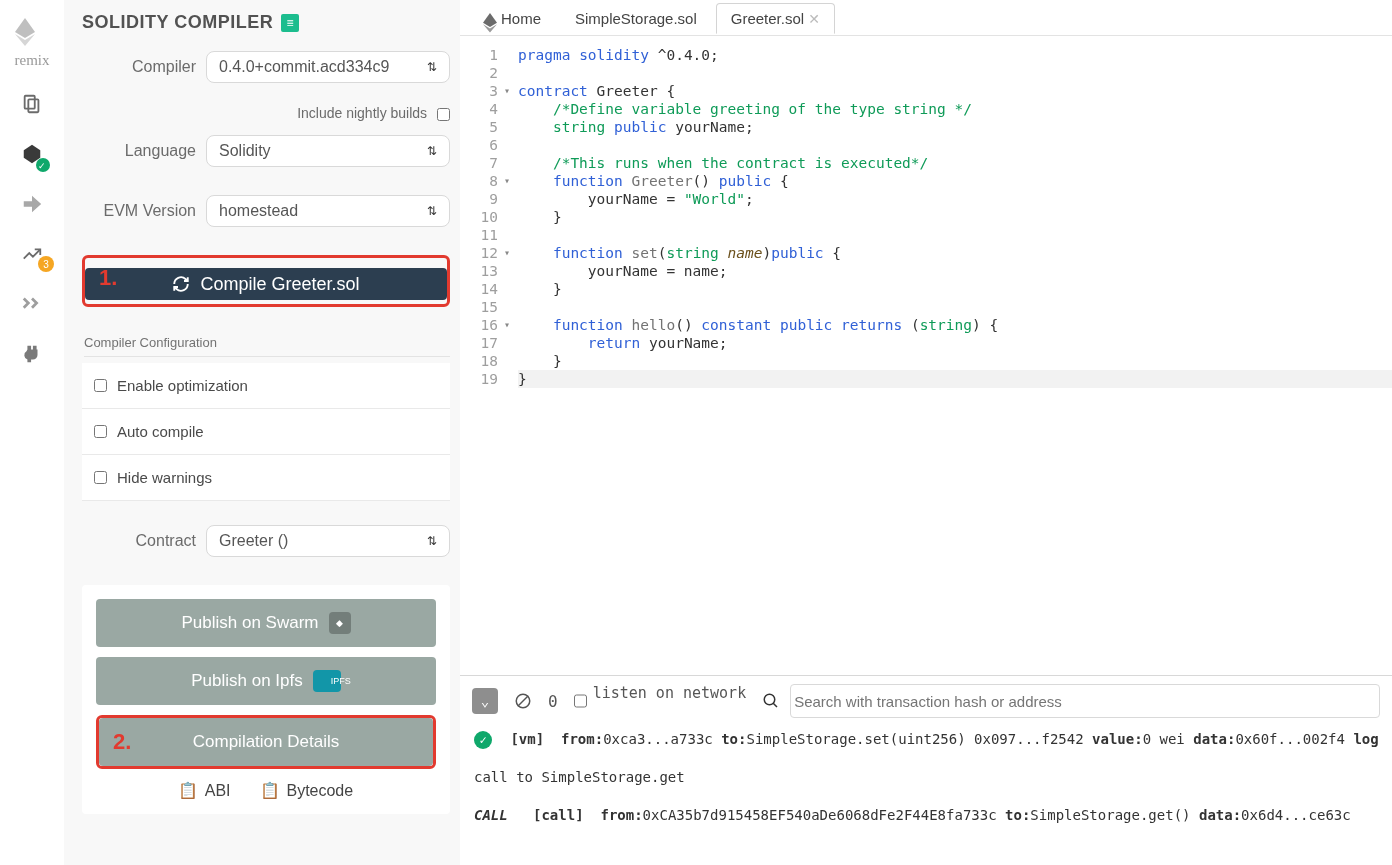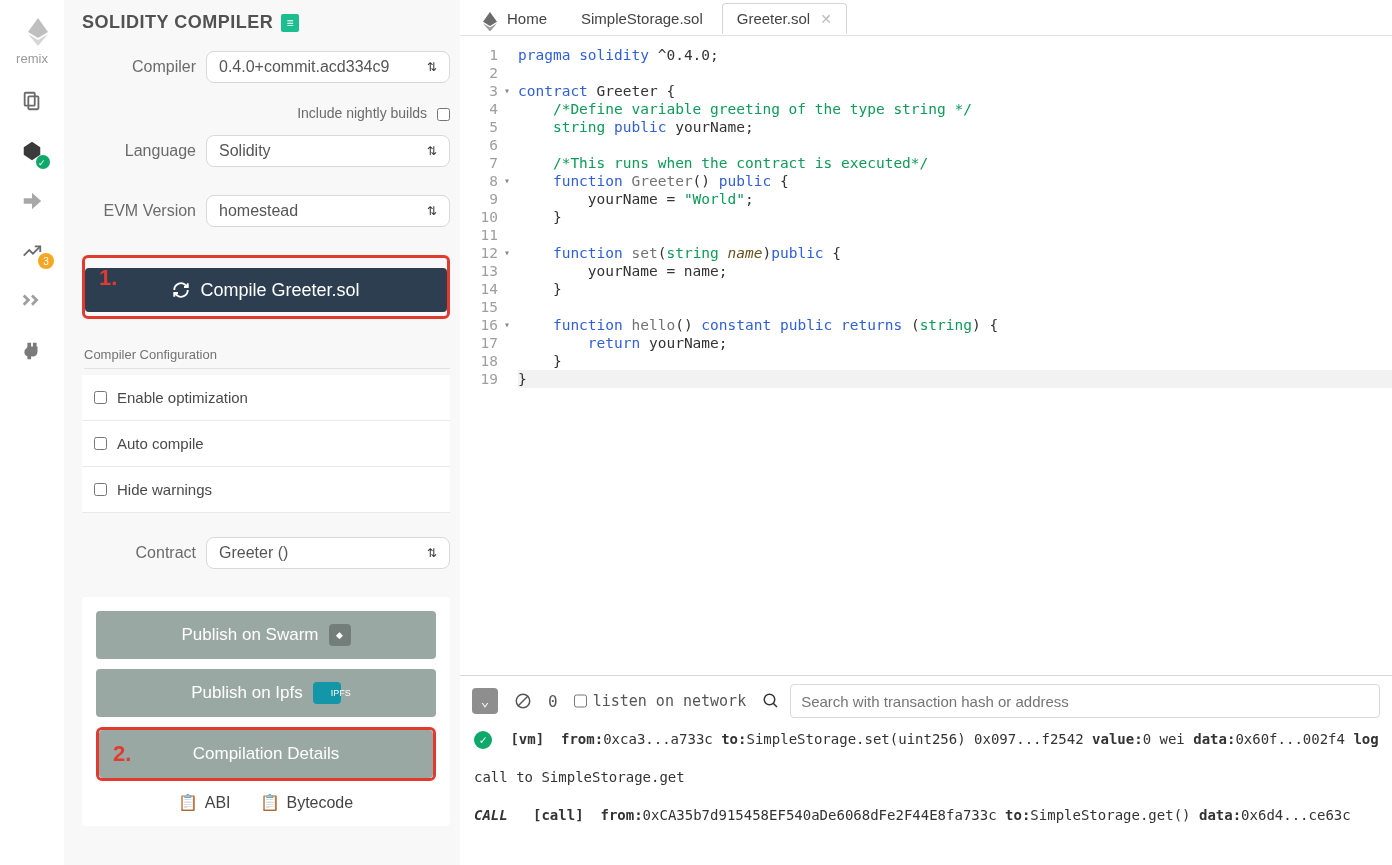"Home" .tab { align-items: center -> flex-end; gap: 10px -> 4px }
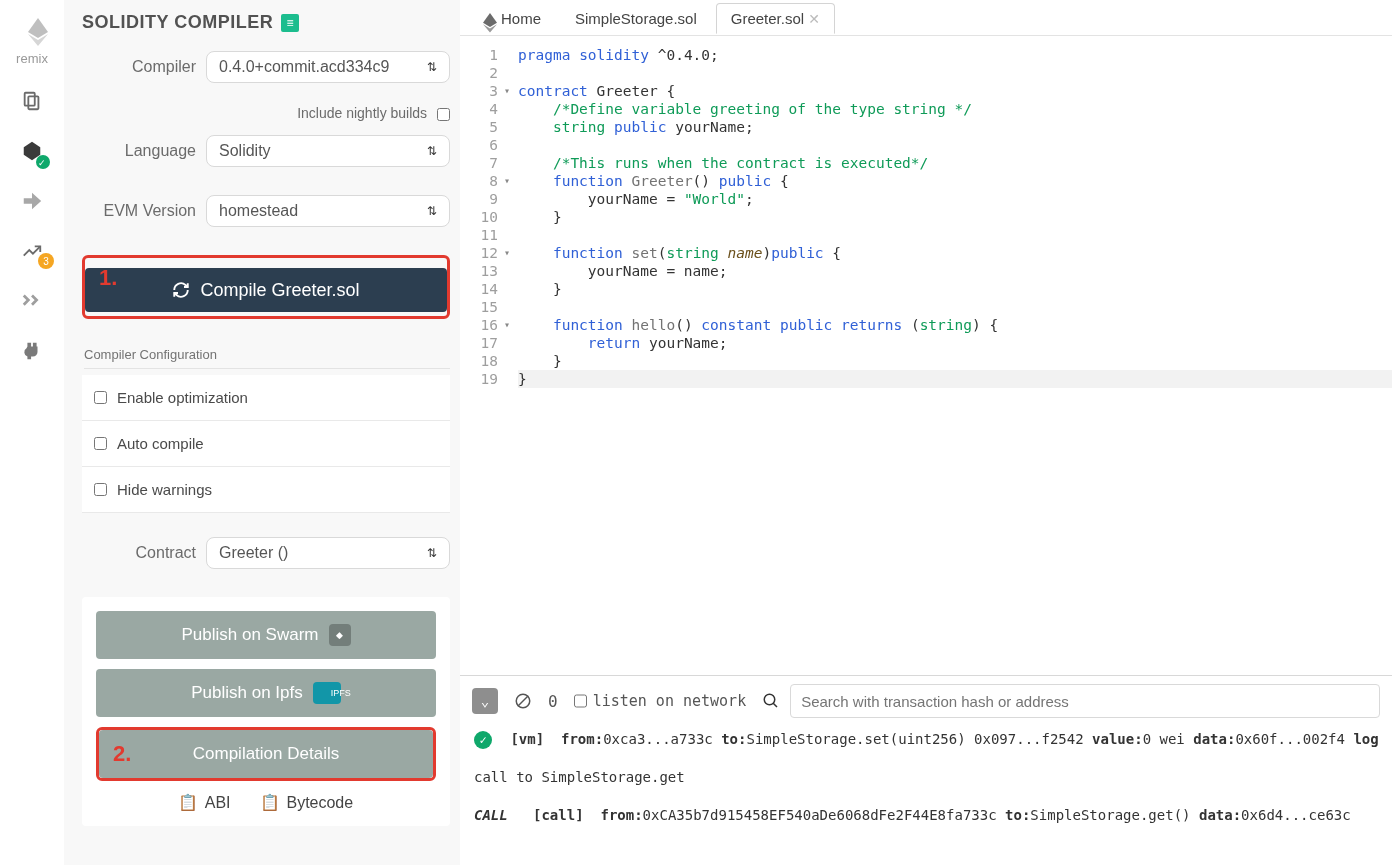"remix" .iconbar .logo { font-family: none -> Liberation Serif, serif; font-size: 13px -> 15px; text-align: right -> left }
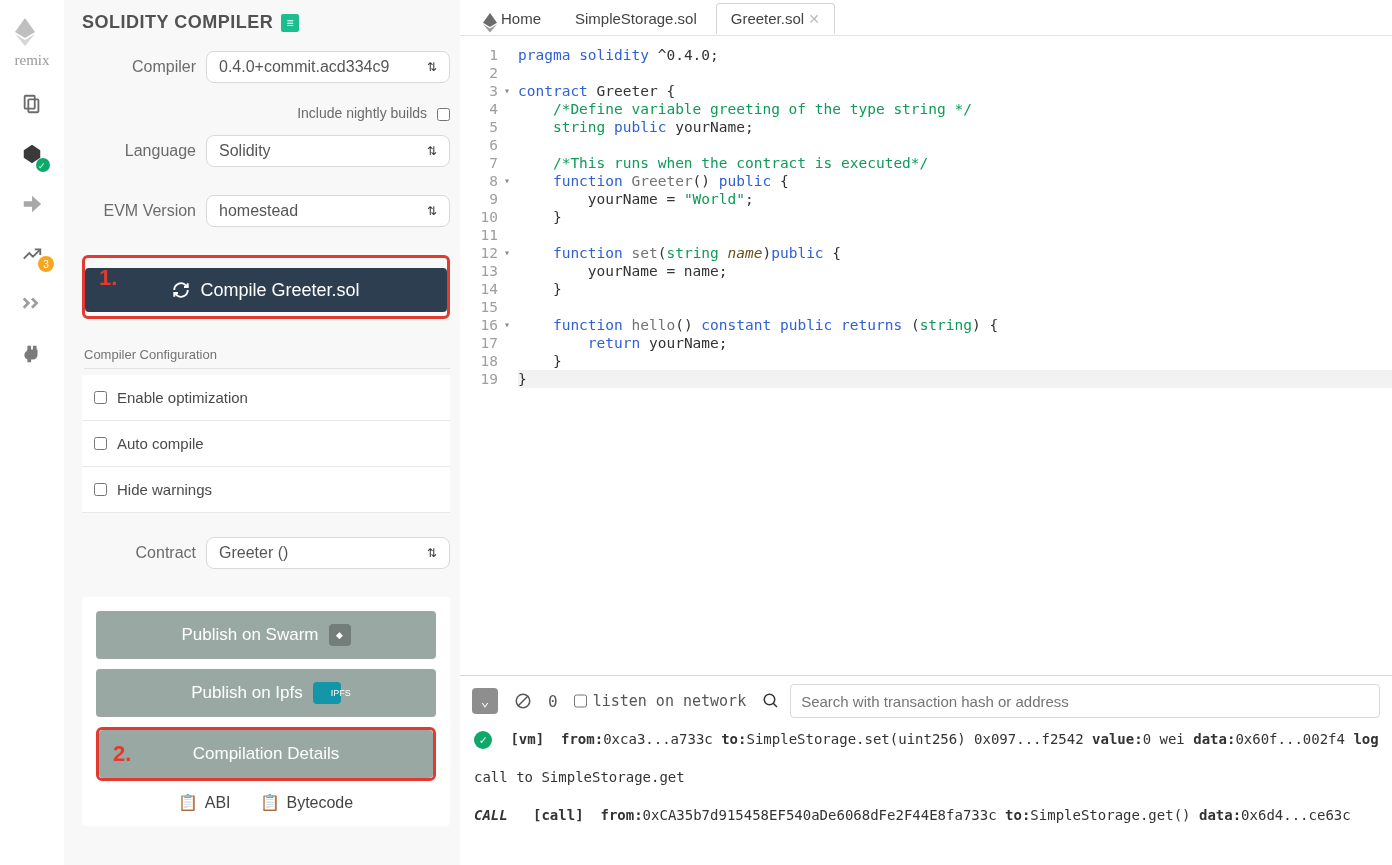"Compile Greeter.sol" .compile-btn { height: 44px -> 32px }
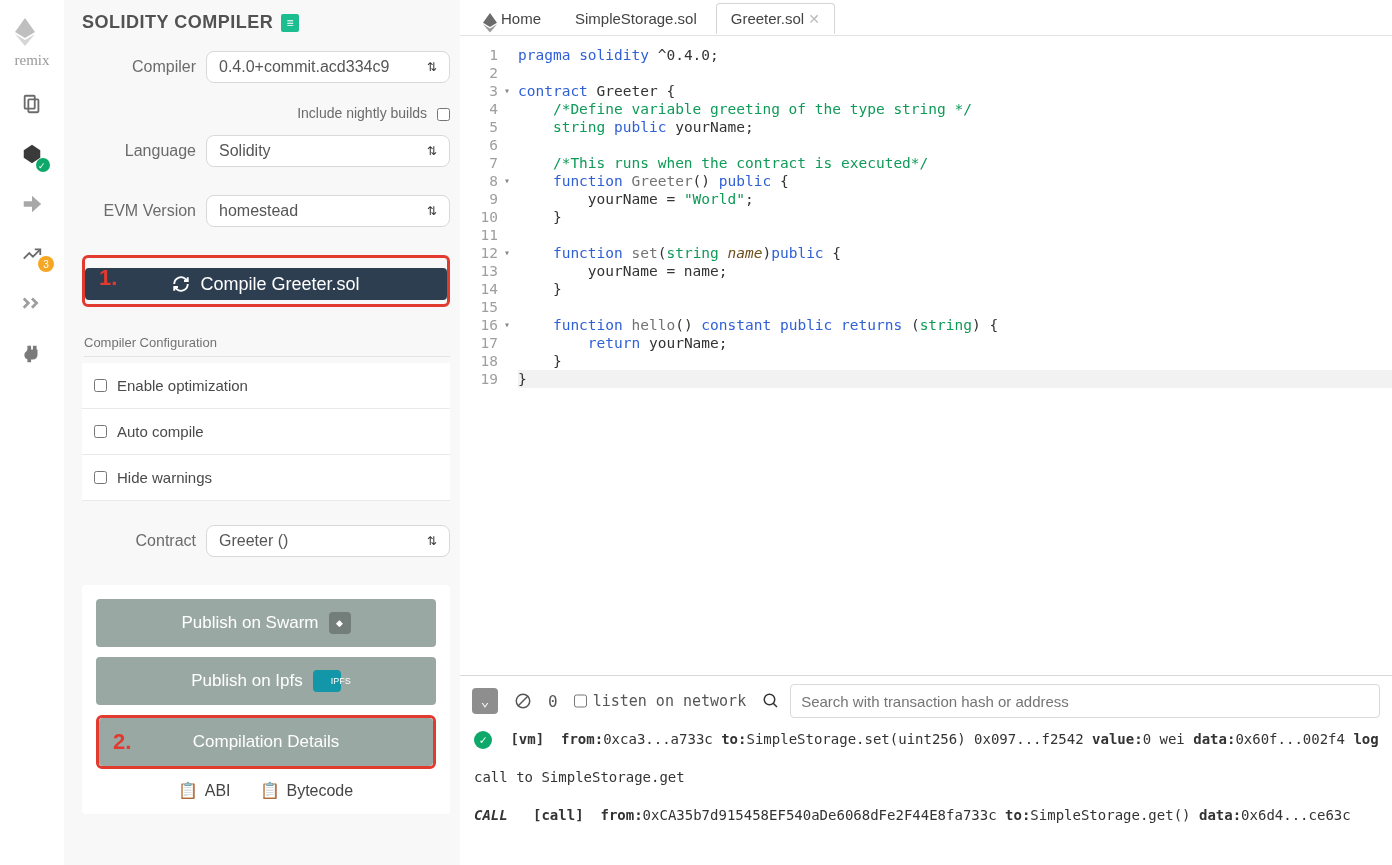"listen on network" .term-bar .chk { align-items: center -> none }
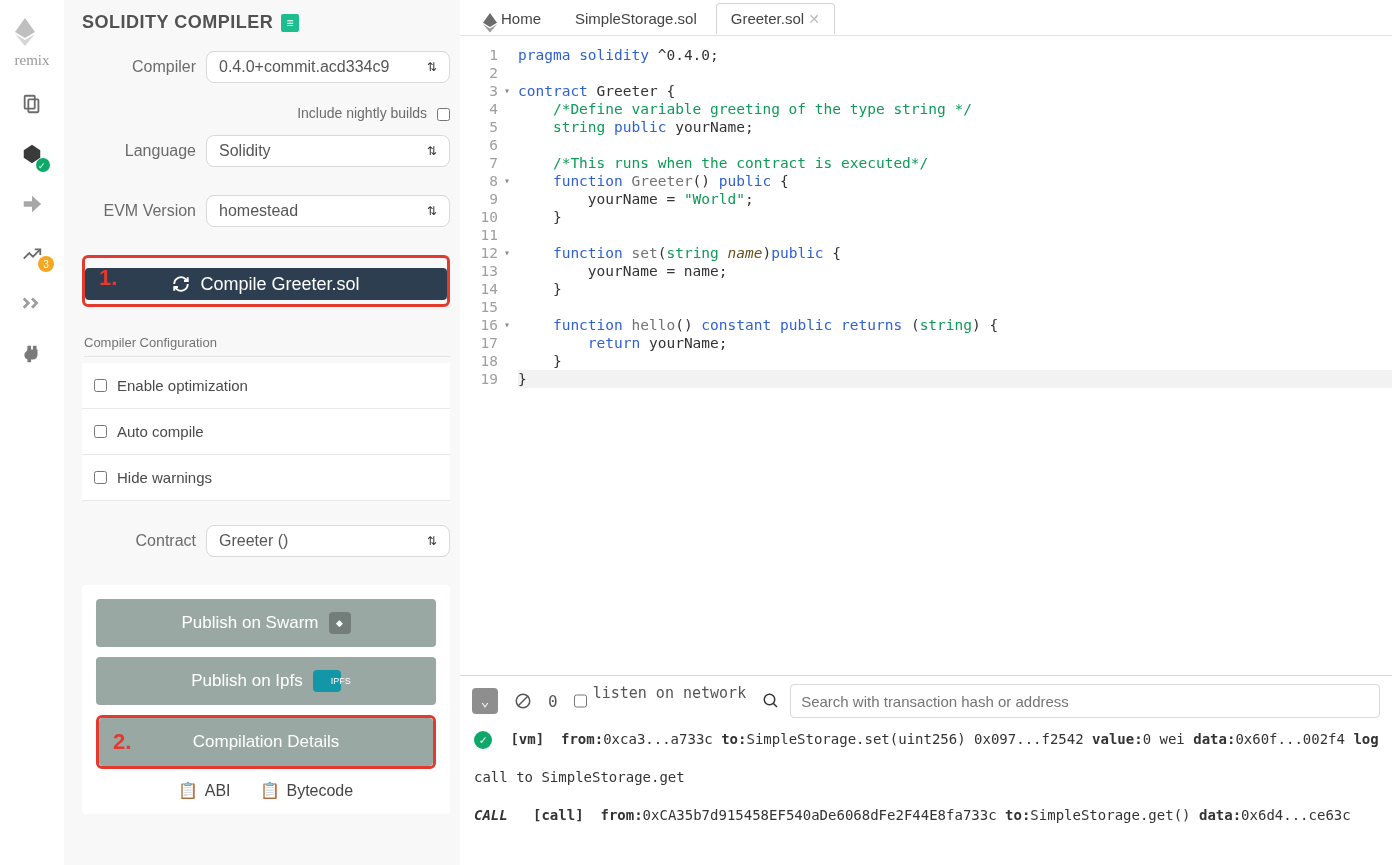"Search with transaction hash or" .term-bar input { padding: 0 10px -> 0 3px }
